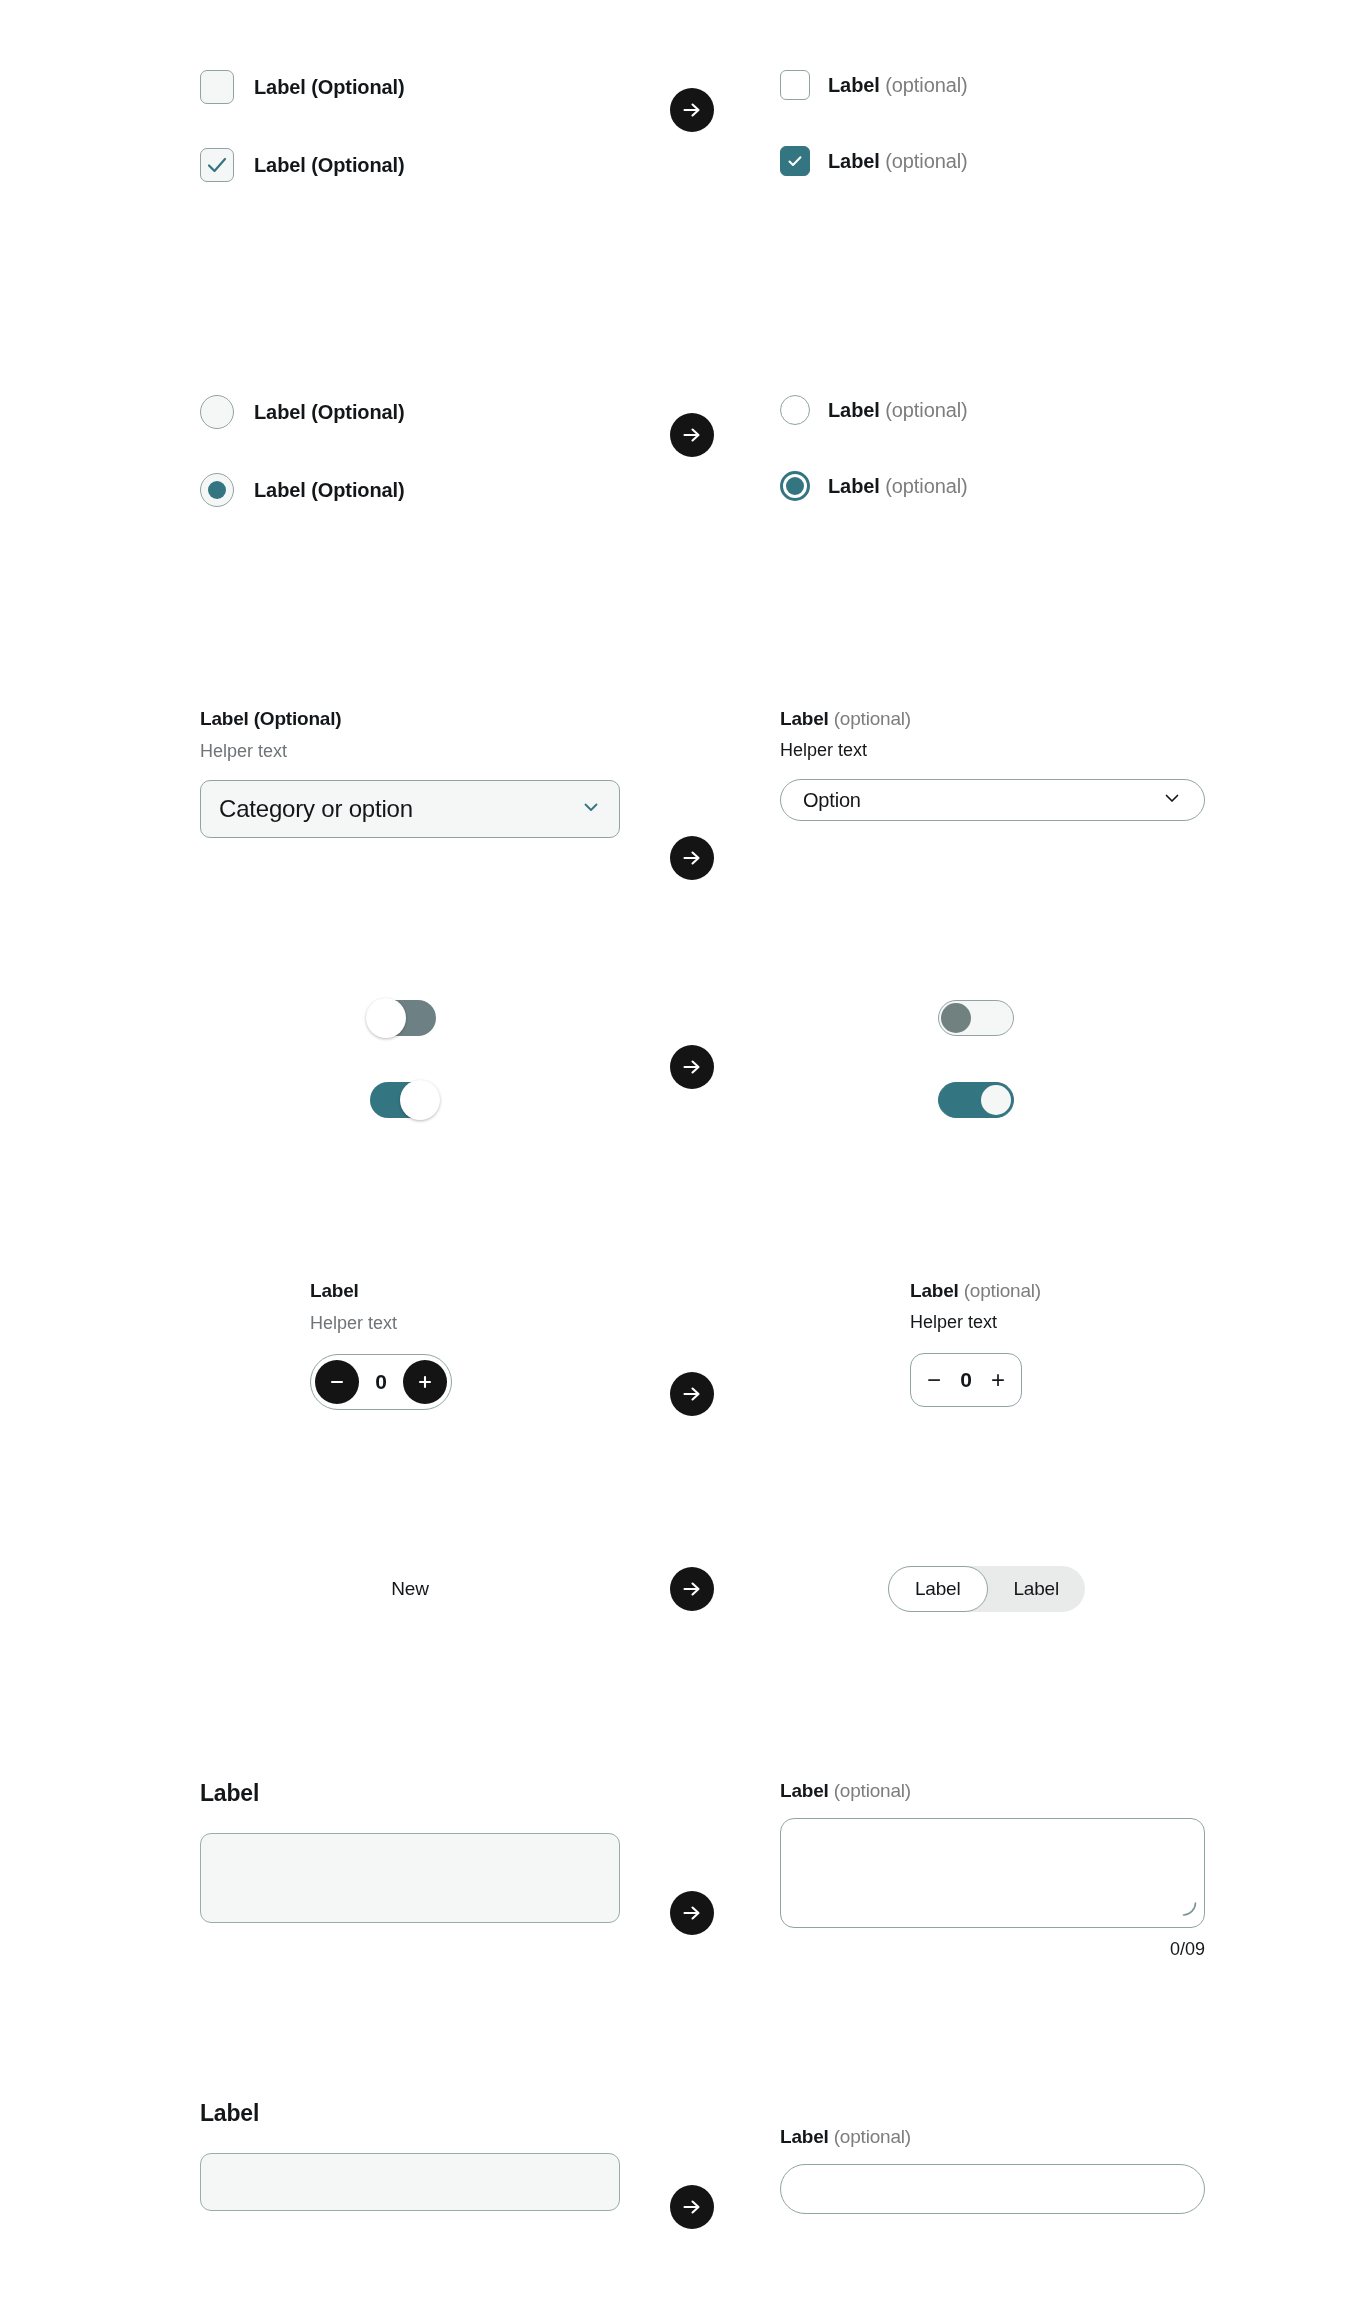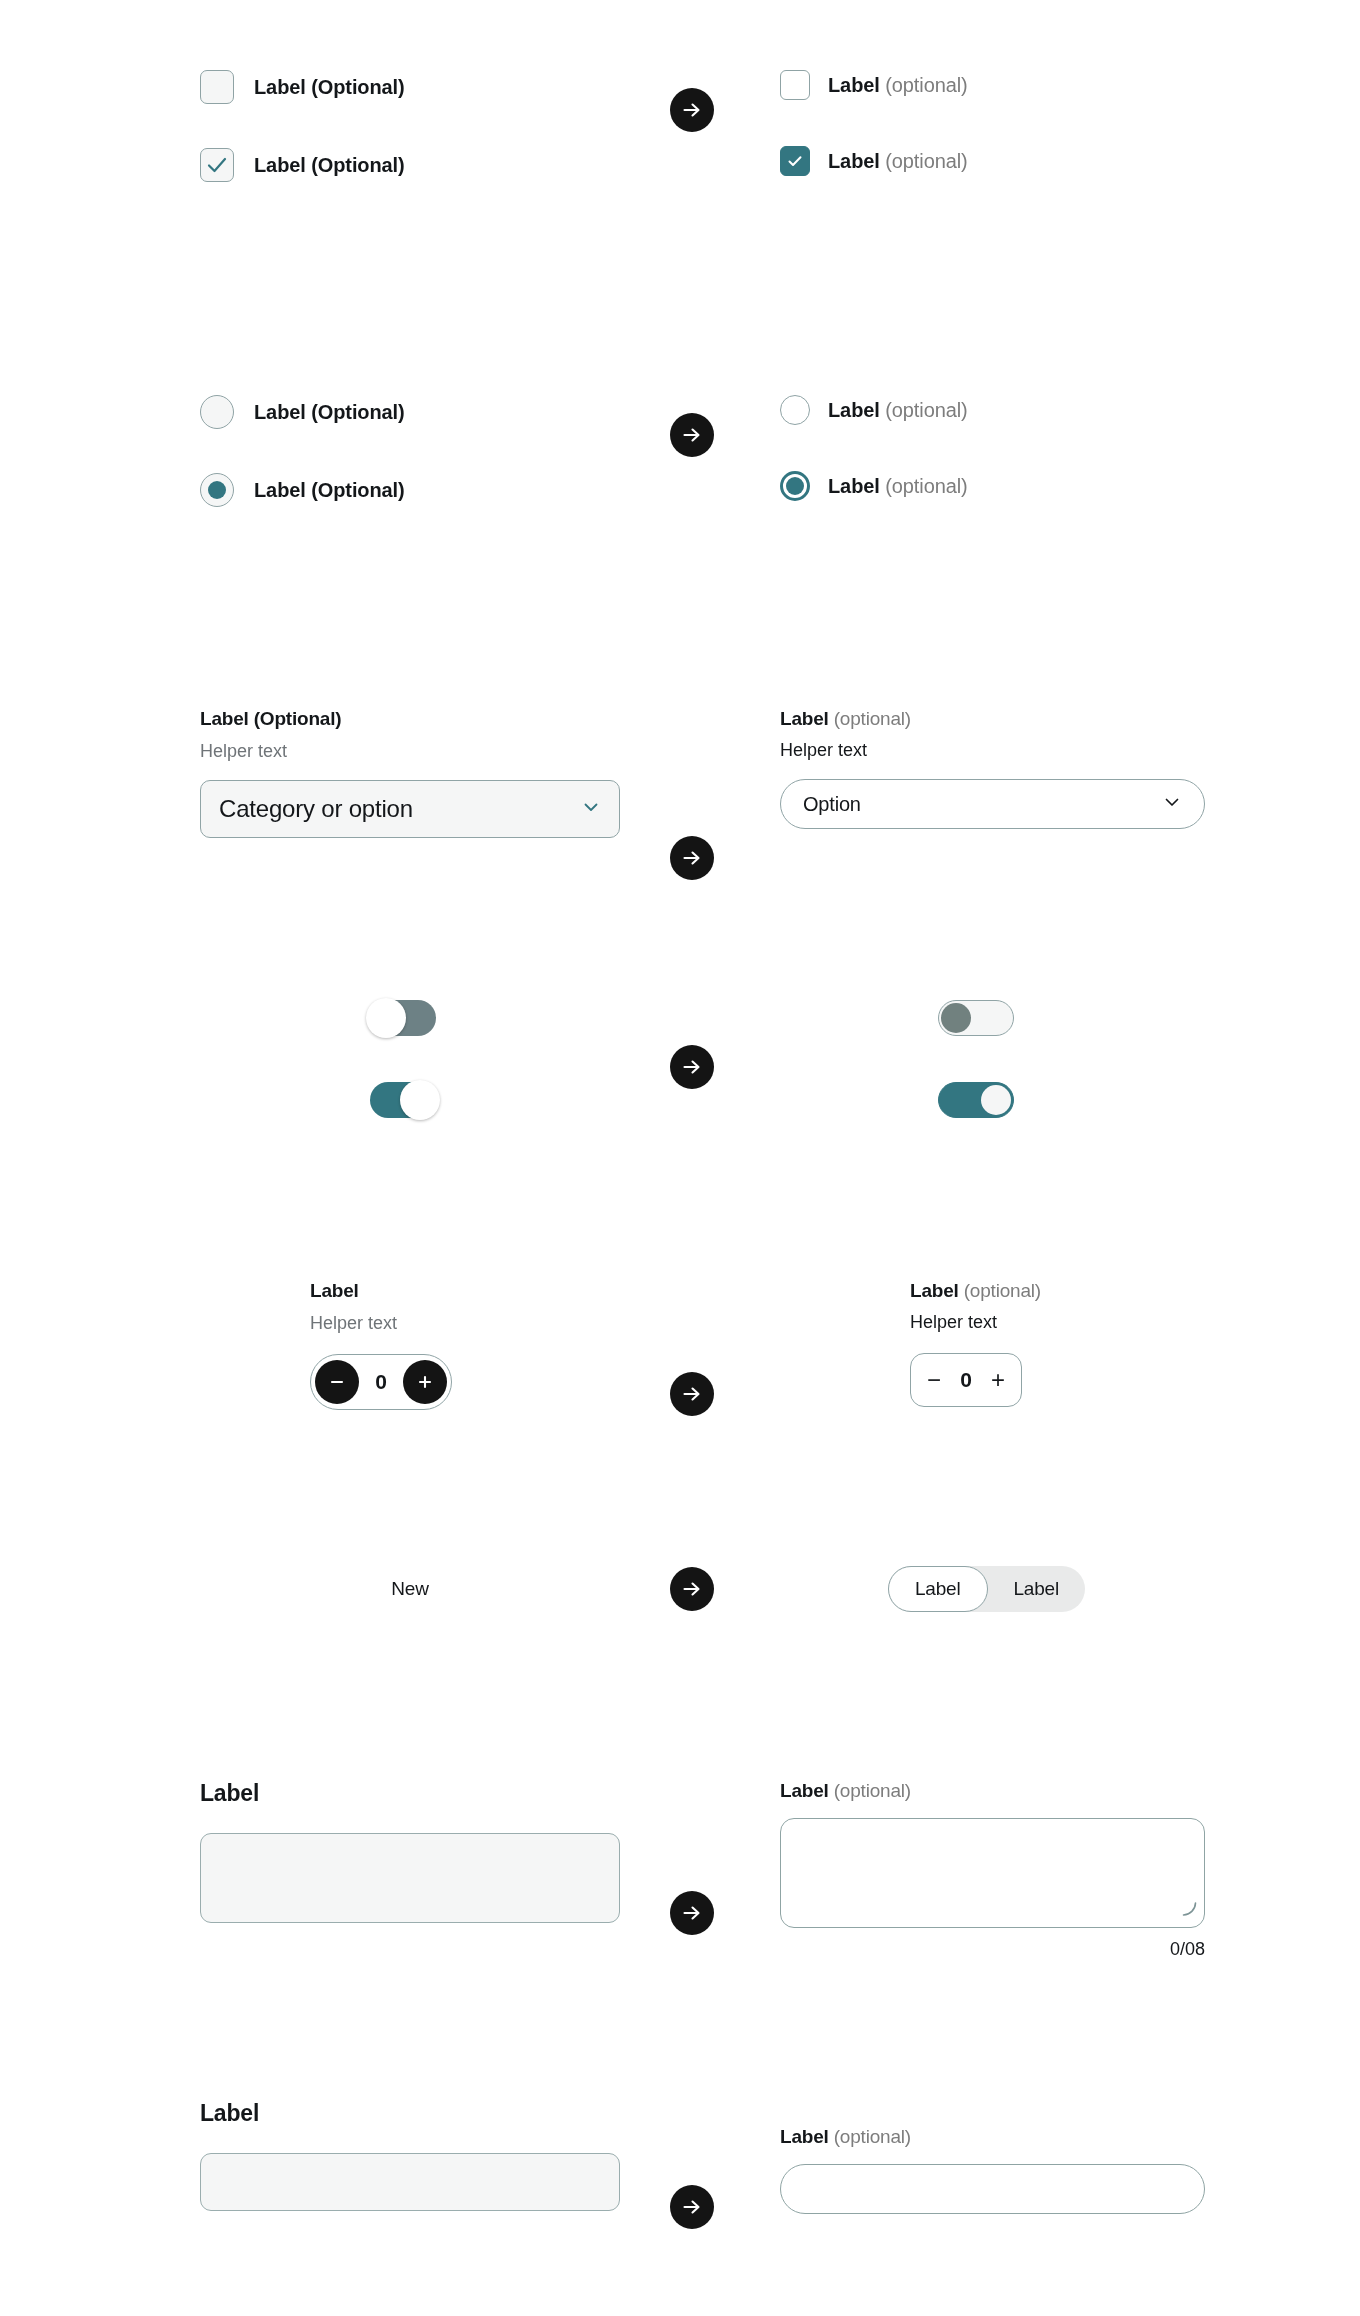"Option" .sel-new { height: 50px -> 42px }
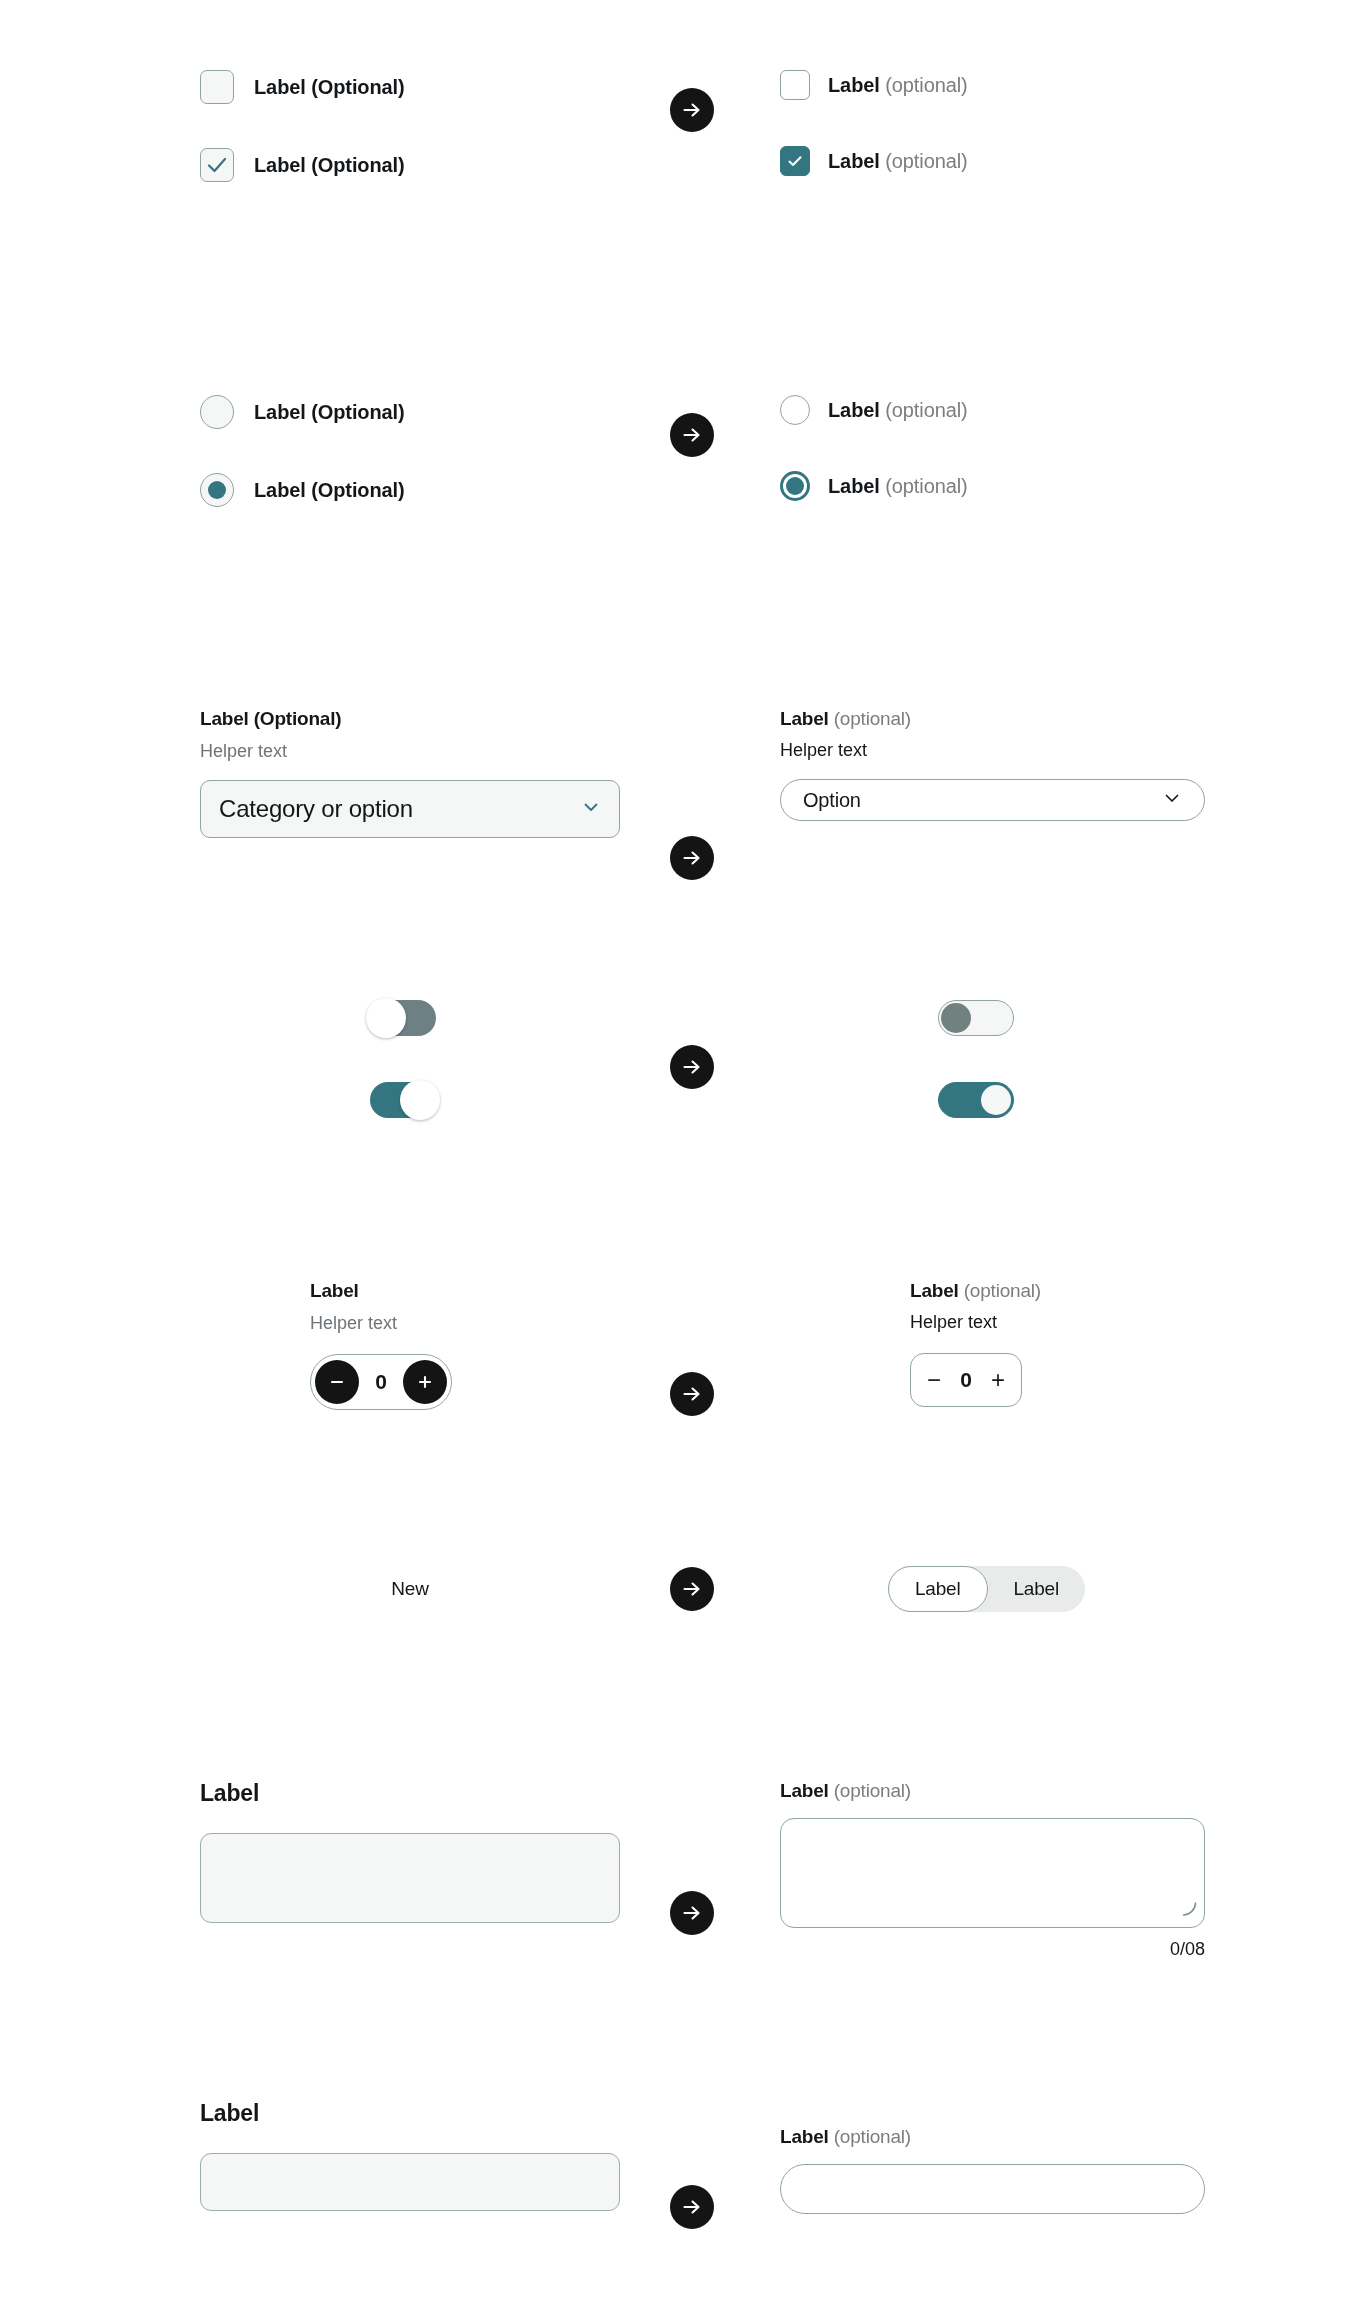"0/08" div.counter { text: 0/08 -> 0/09 }
